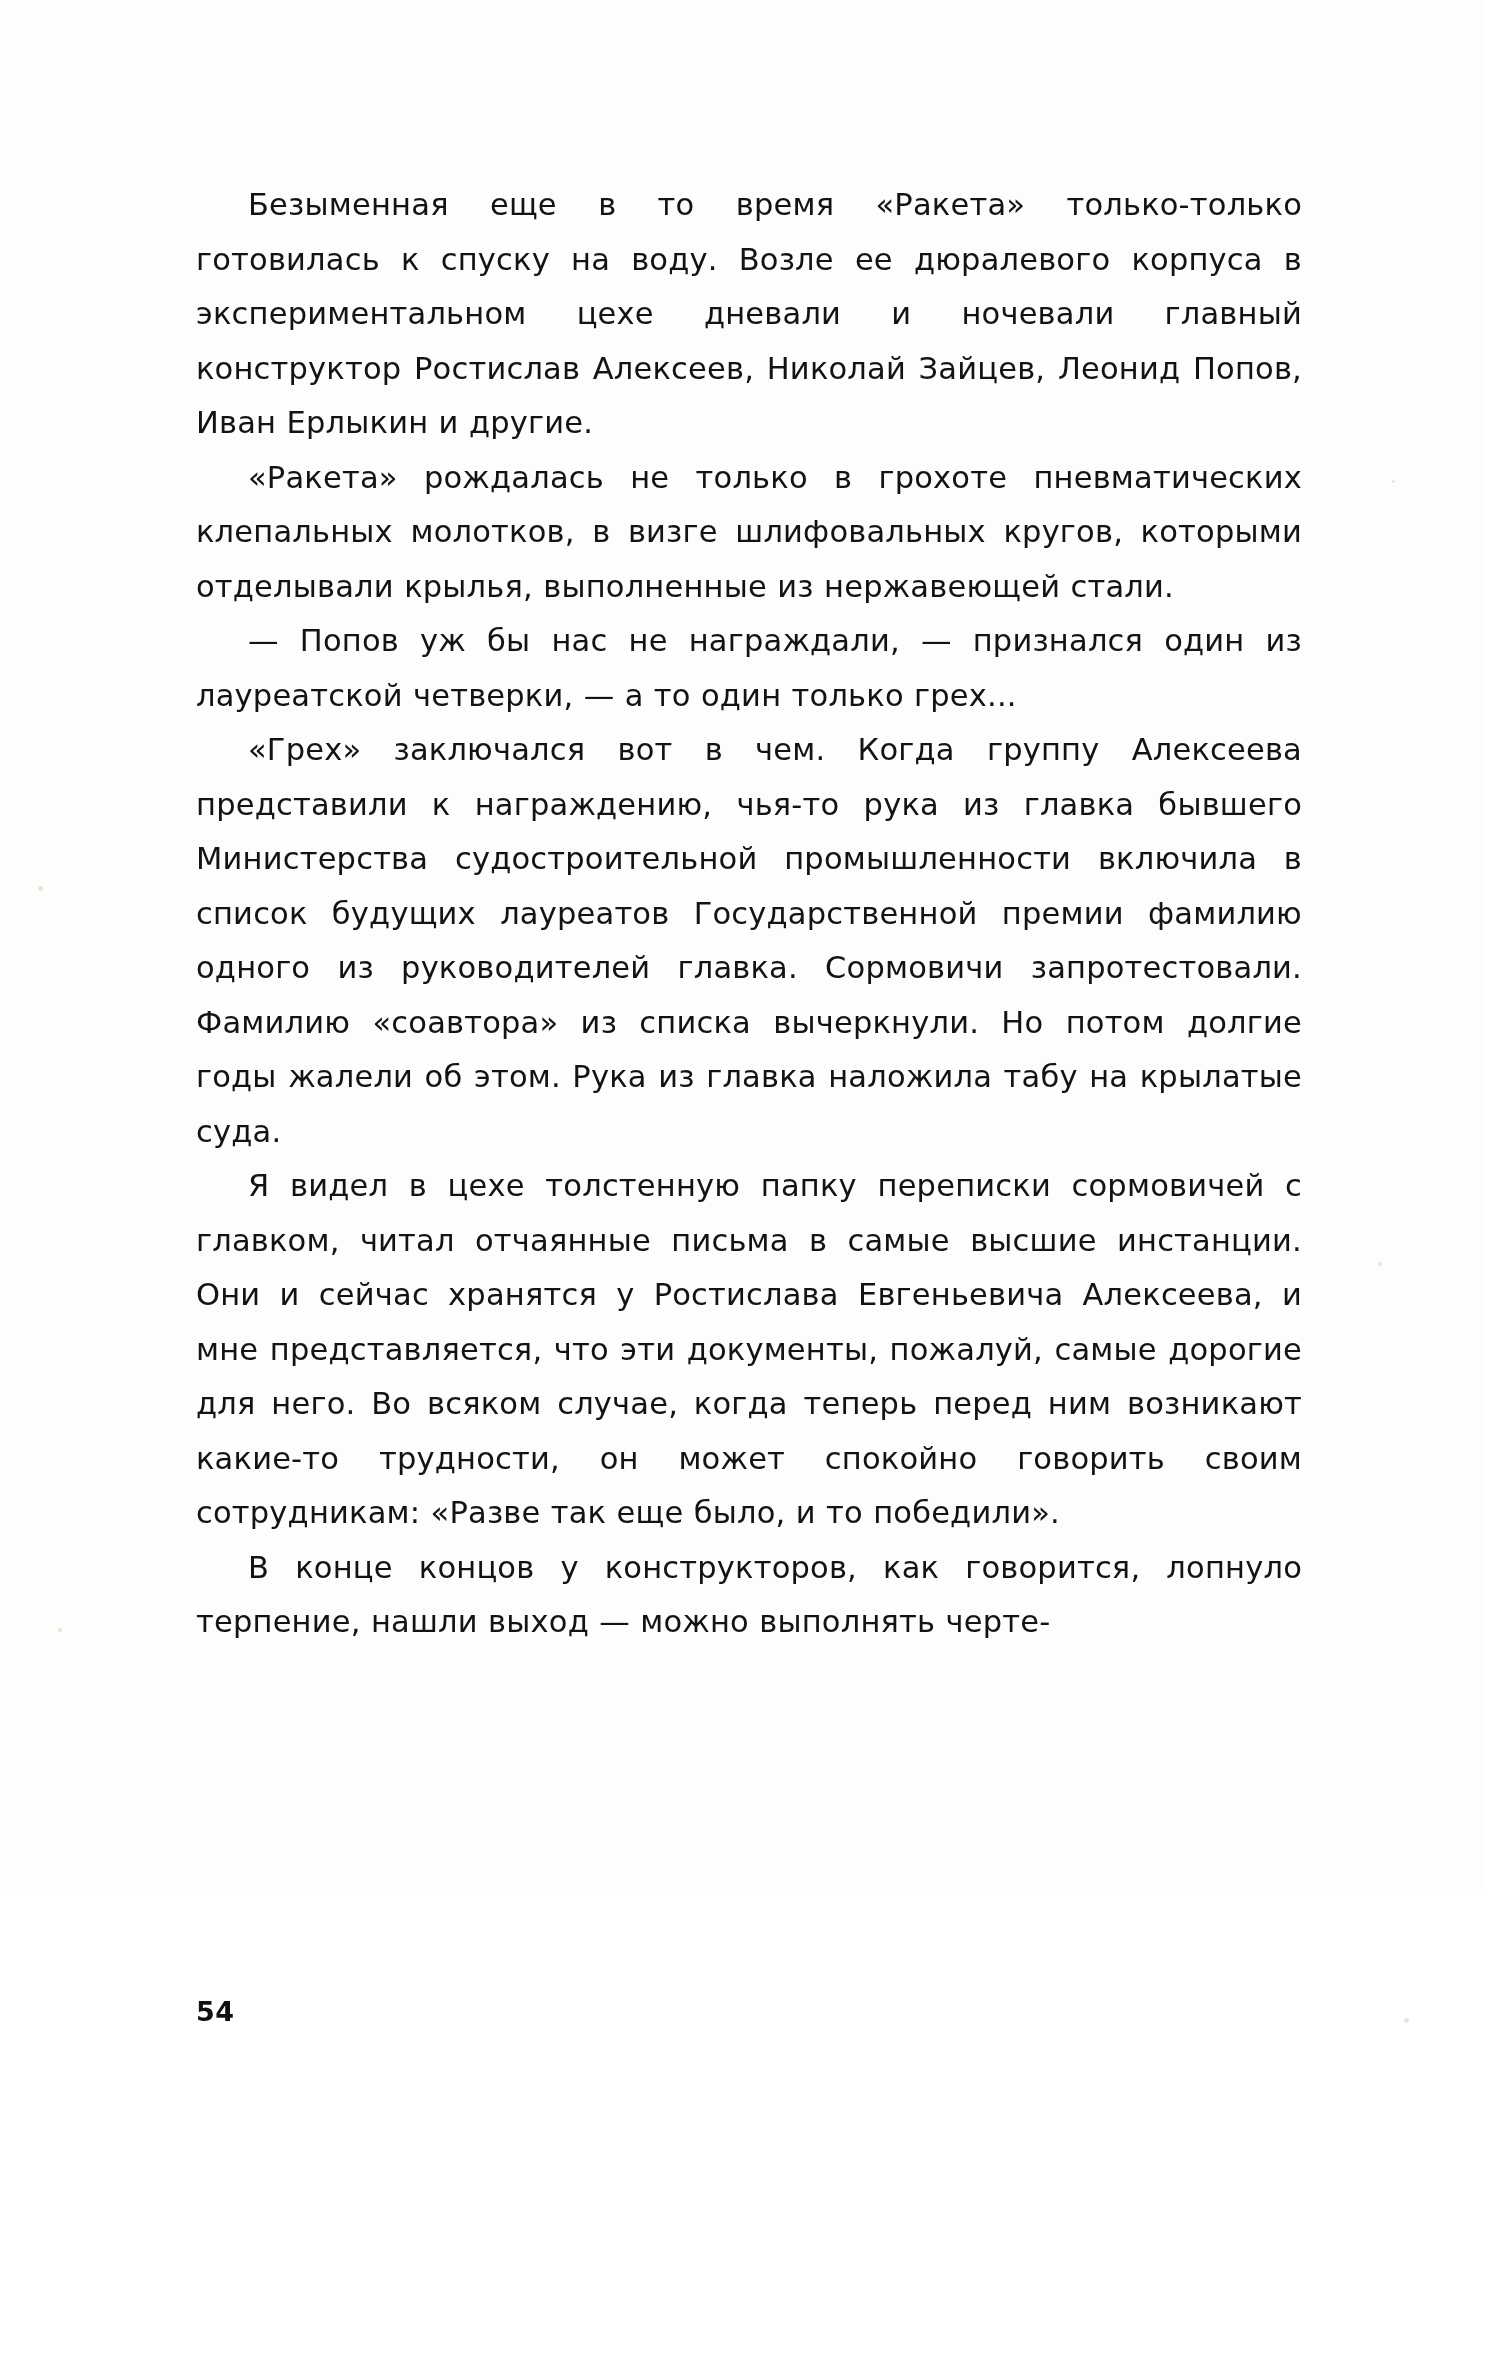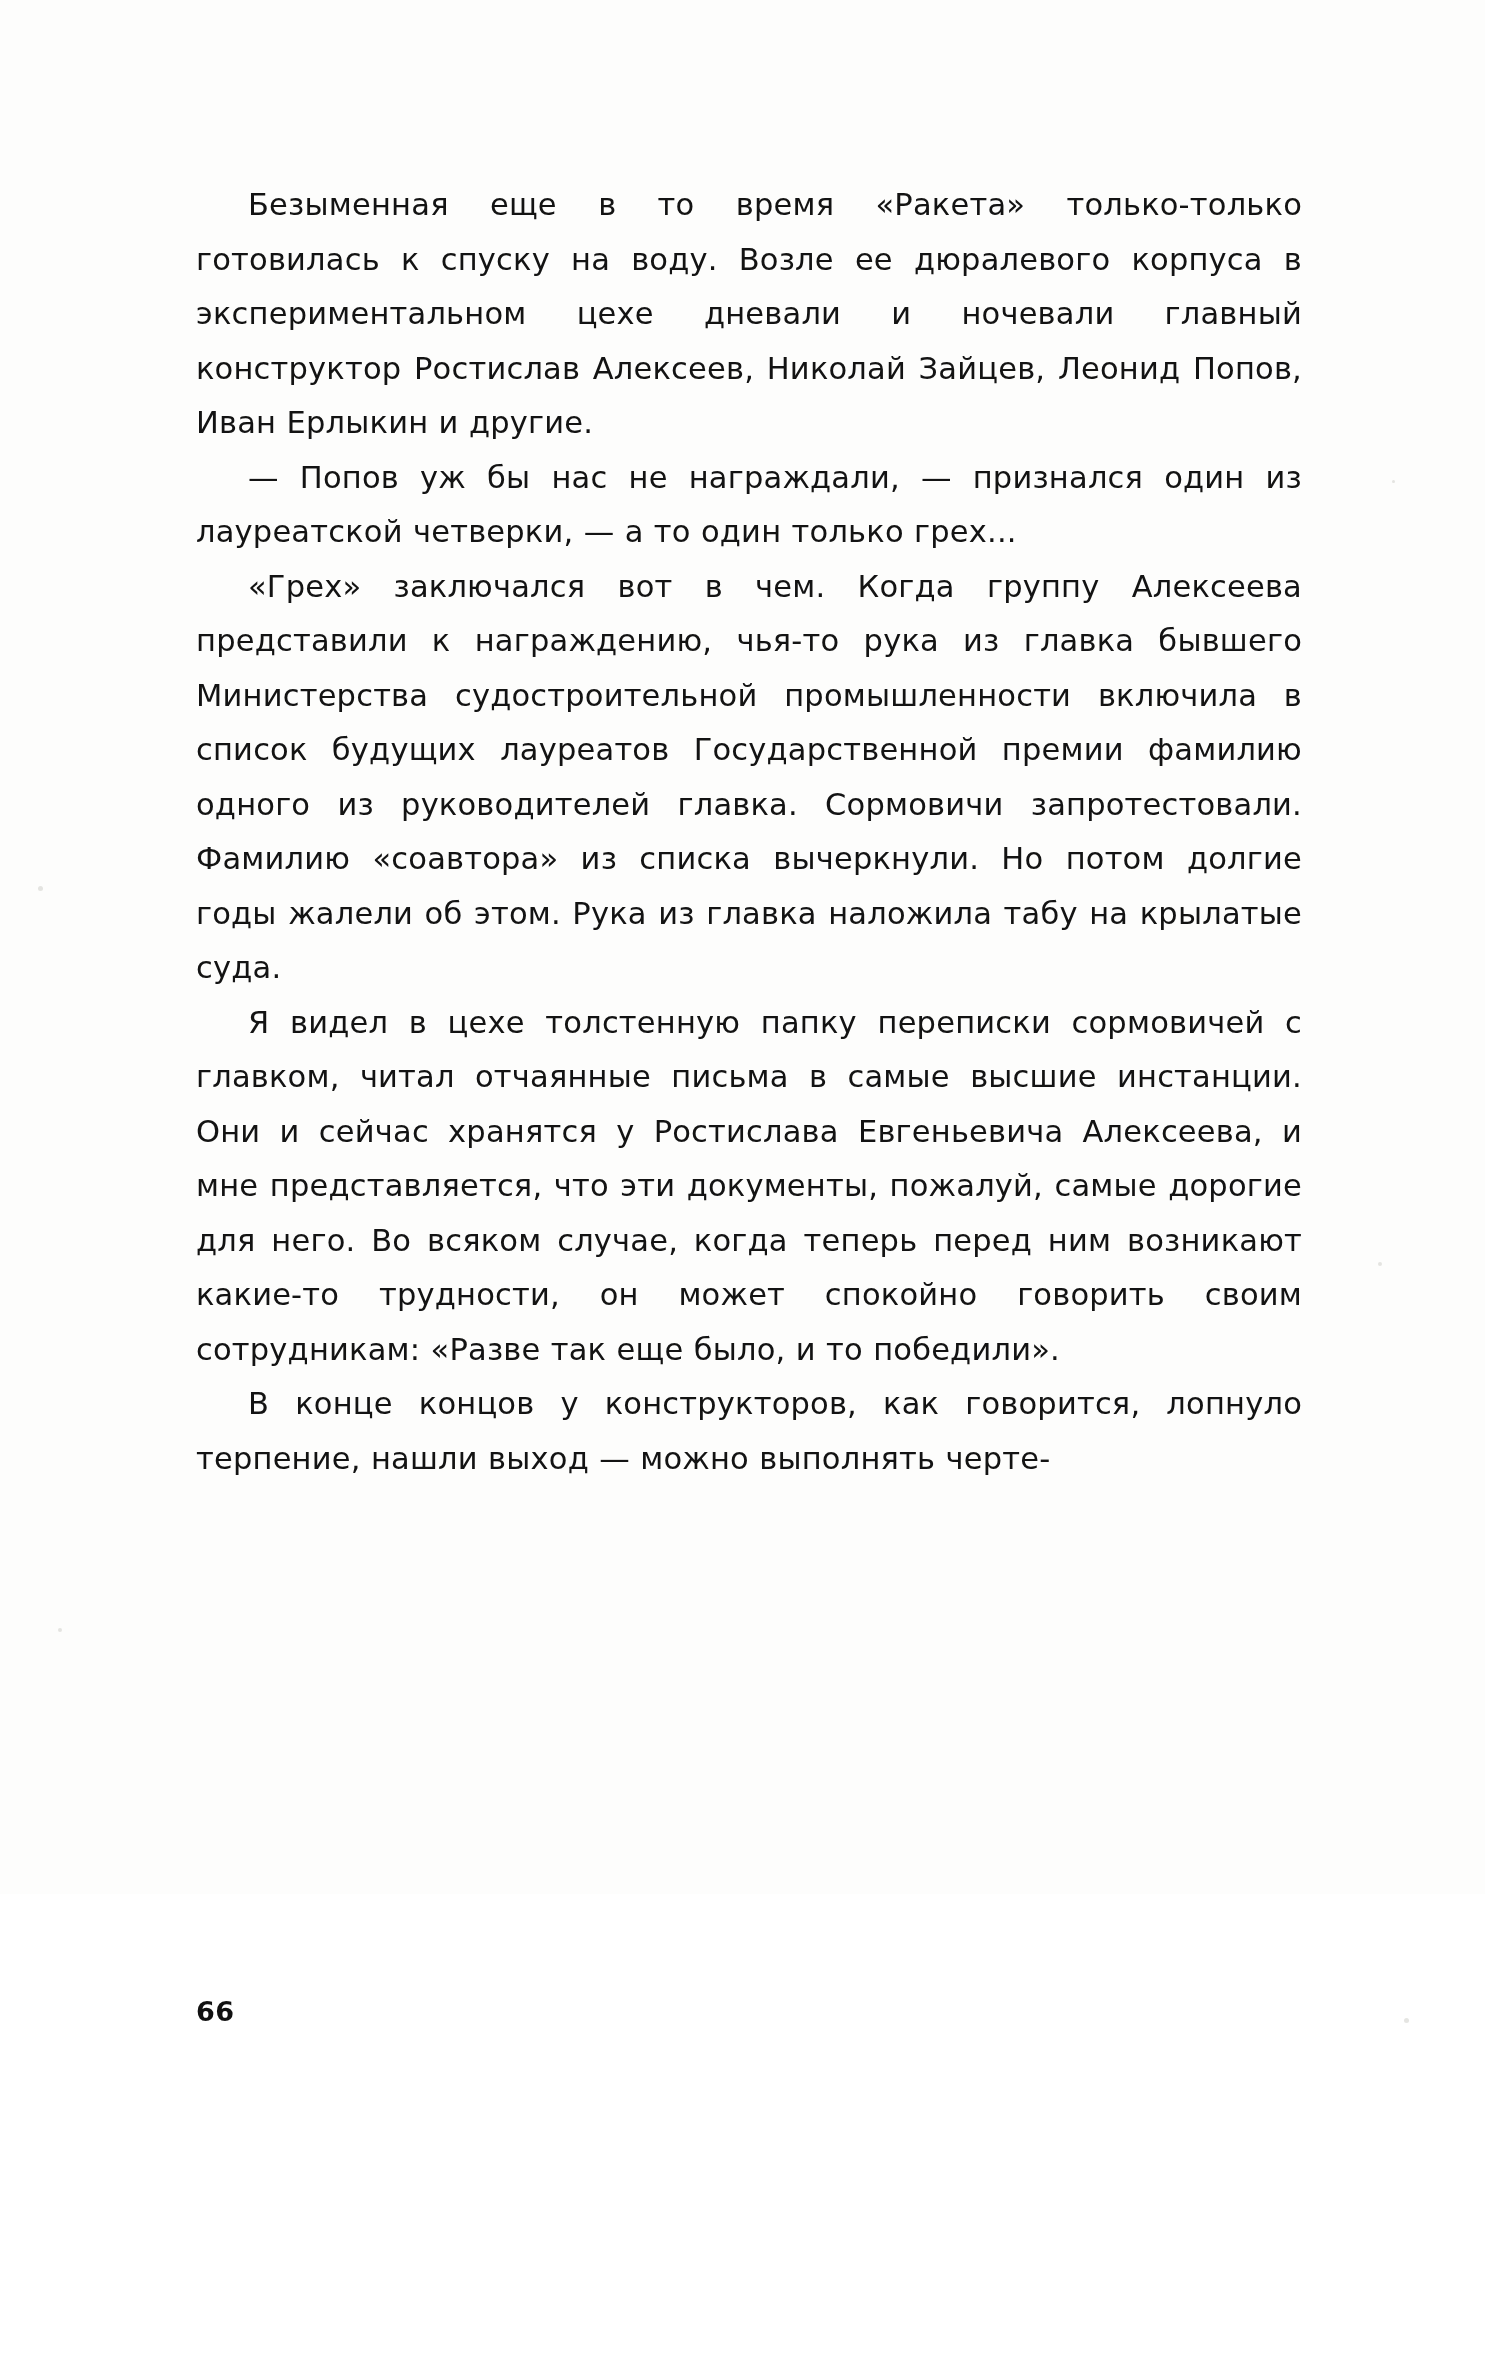"«Ракета» рождалась не только в" p.para { html: none -> <p>«Ракета» рождалась не только в грохоте пневматических клепальных молотков, в визге шлифовальных кругов, которыми отделывали крылья, выполненные из нержавеющей стали.</p> }
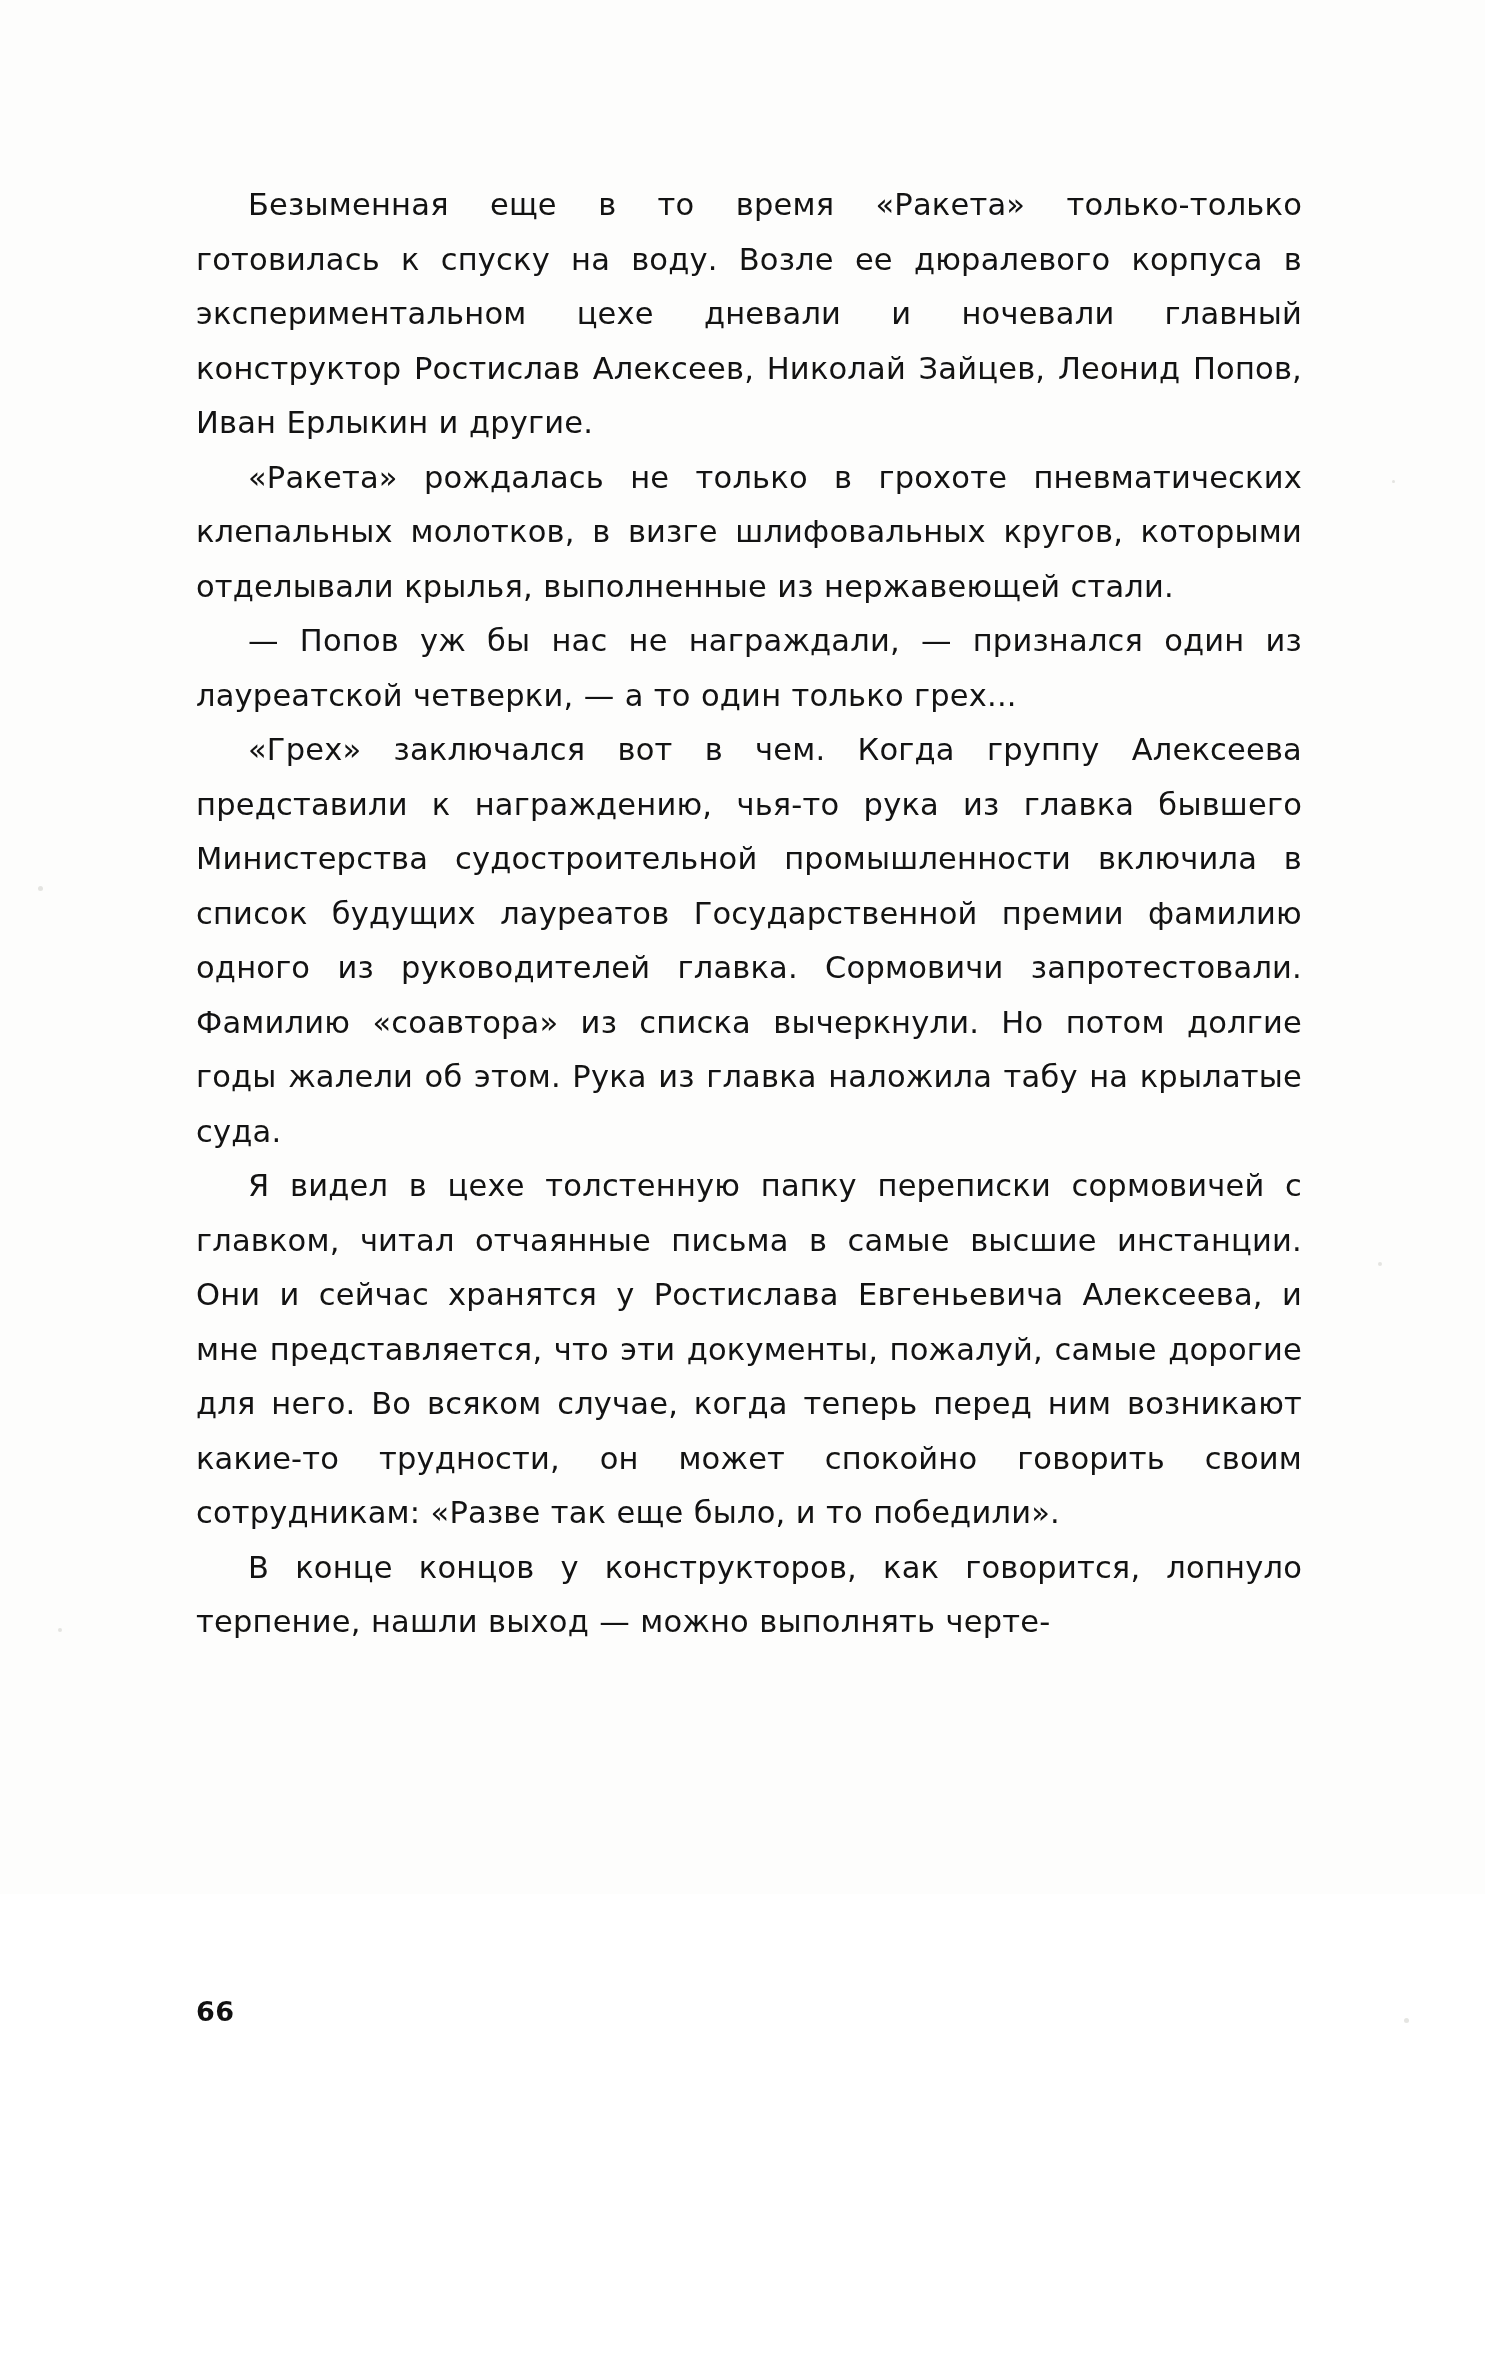"66" div.page-number { text: 66 -> 54 }
